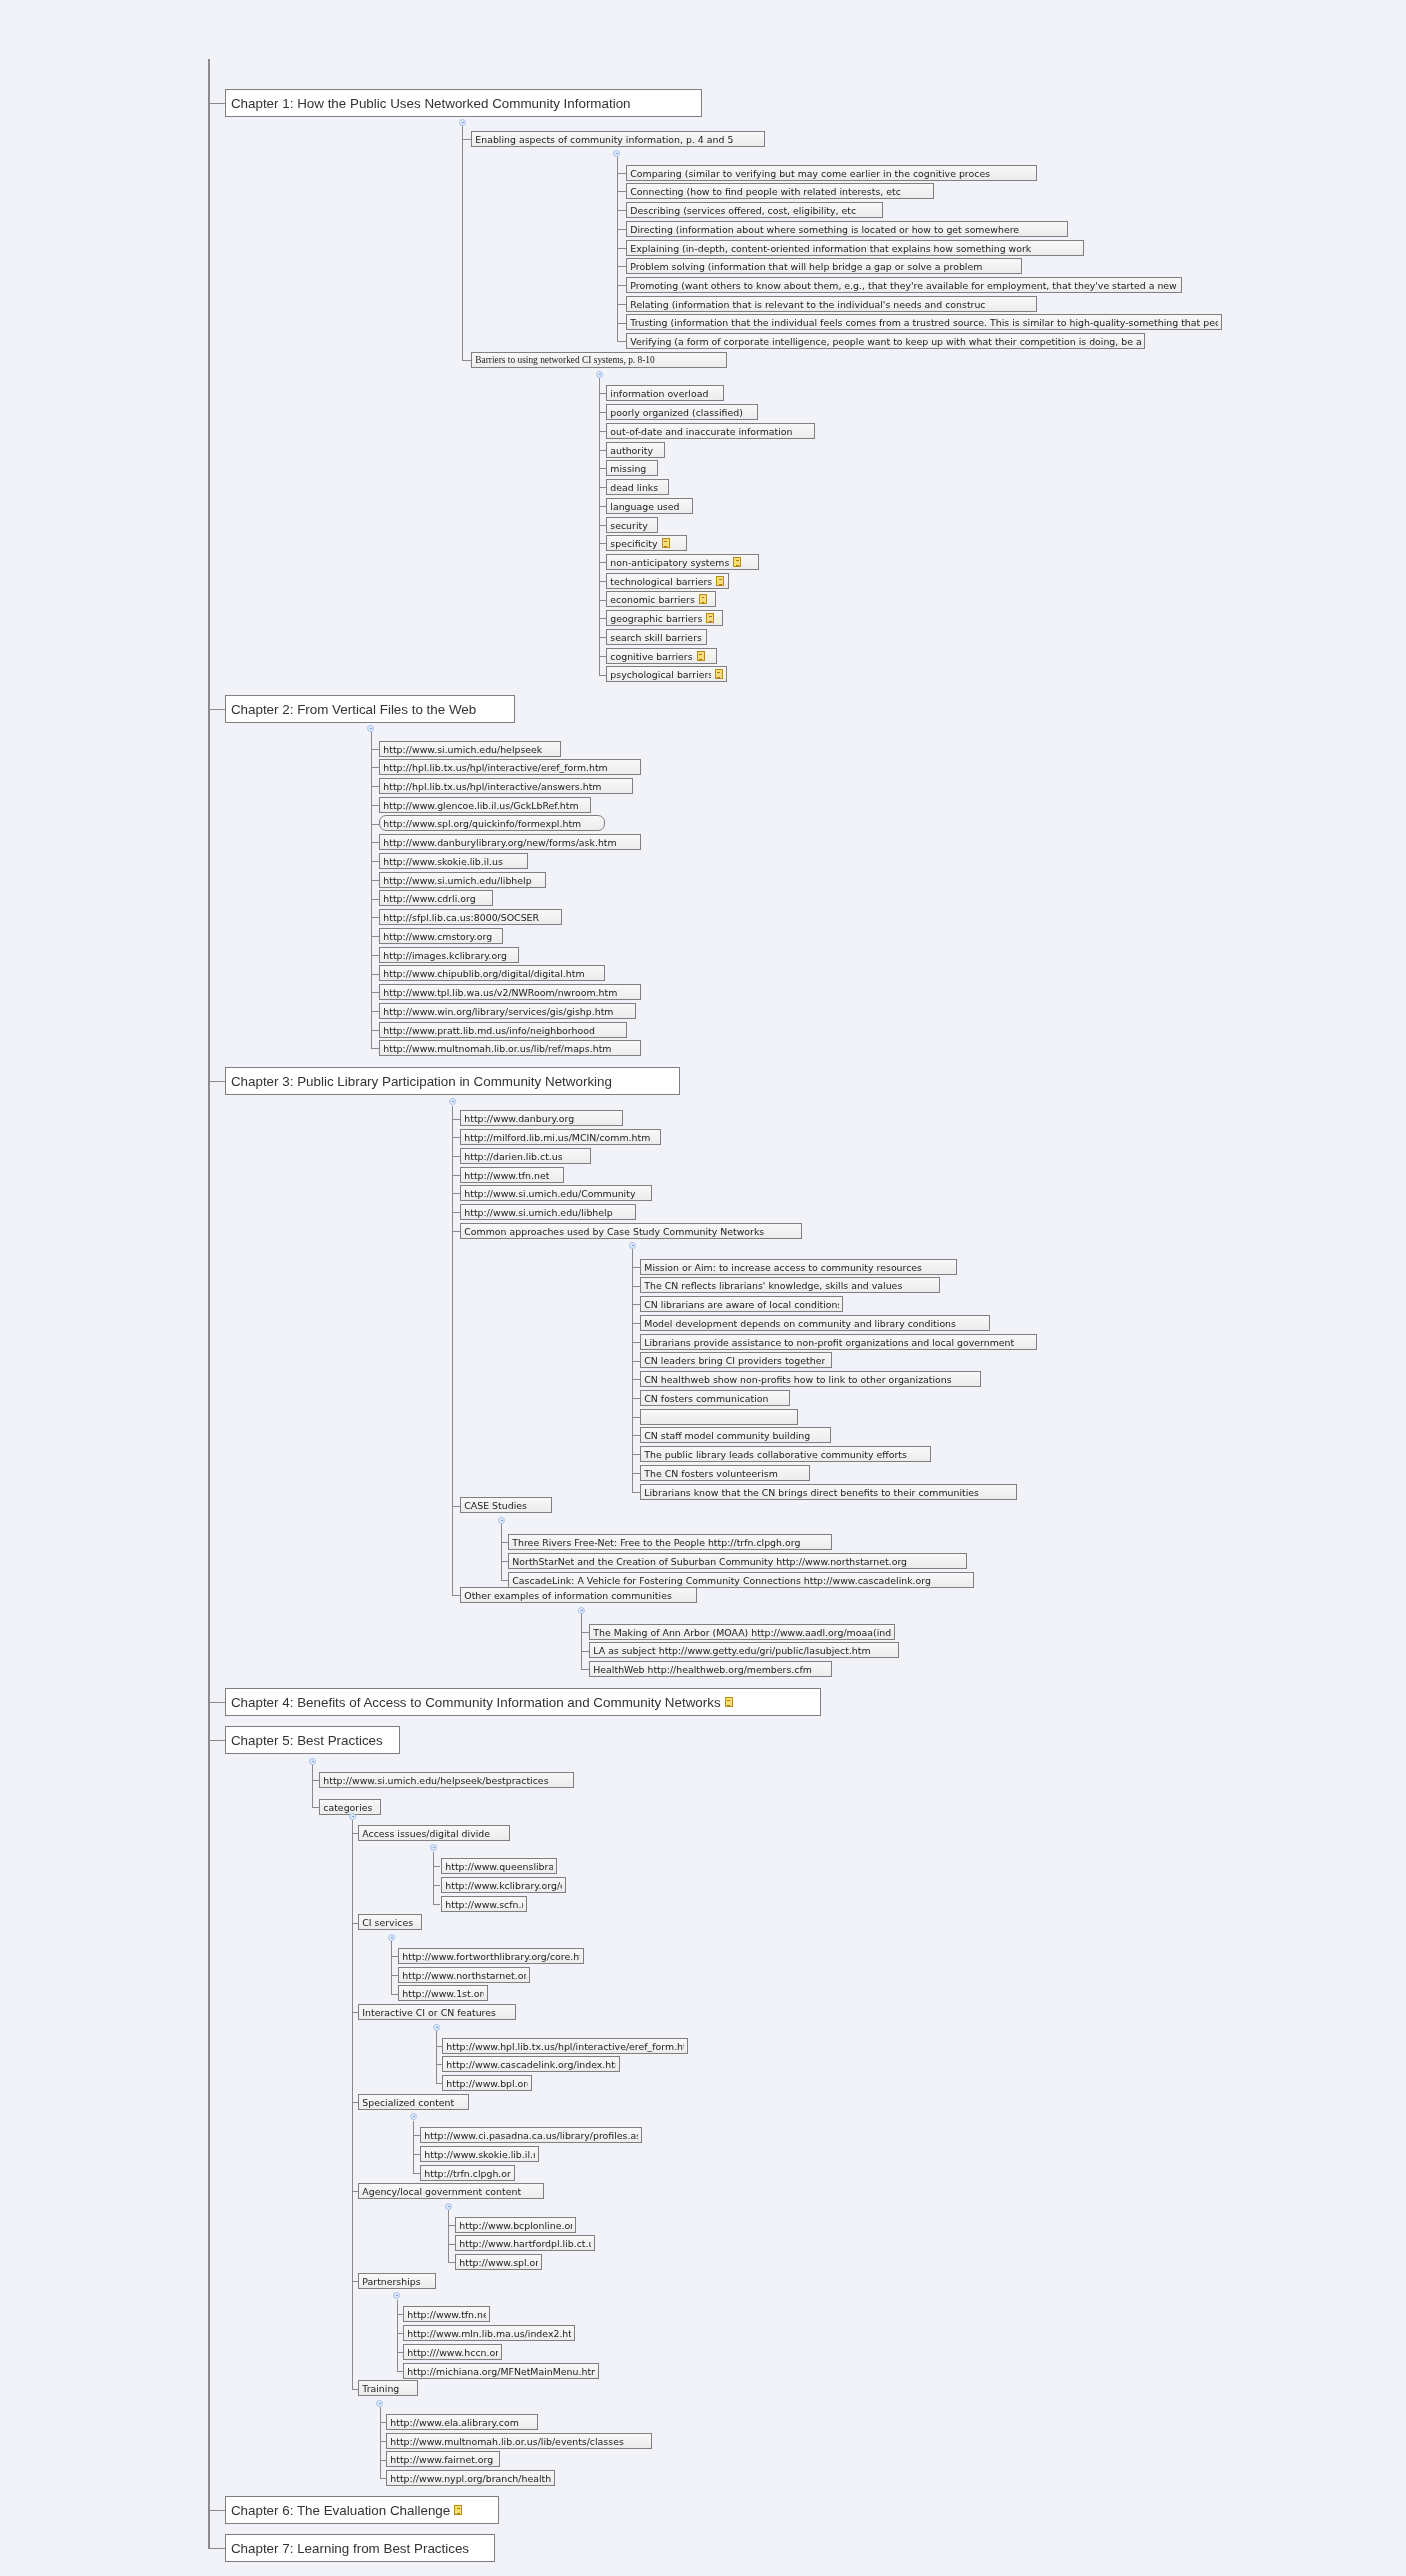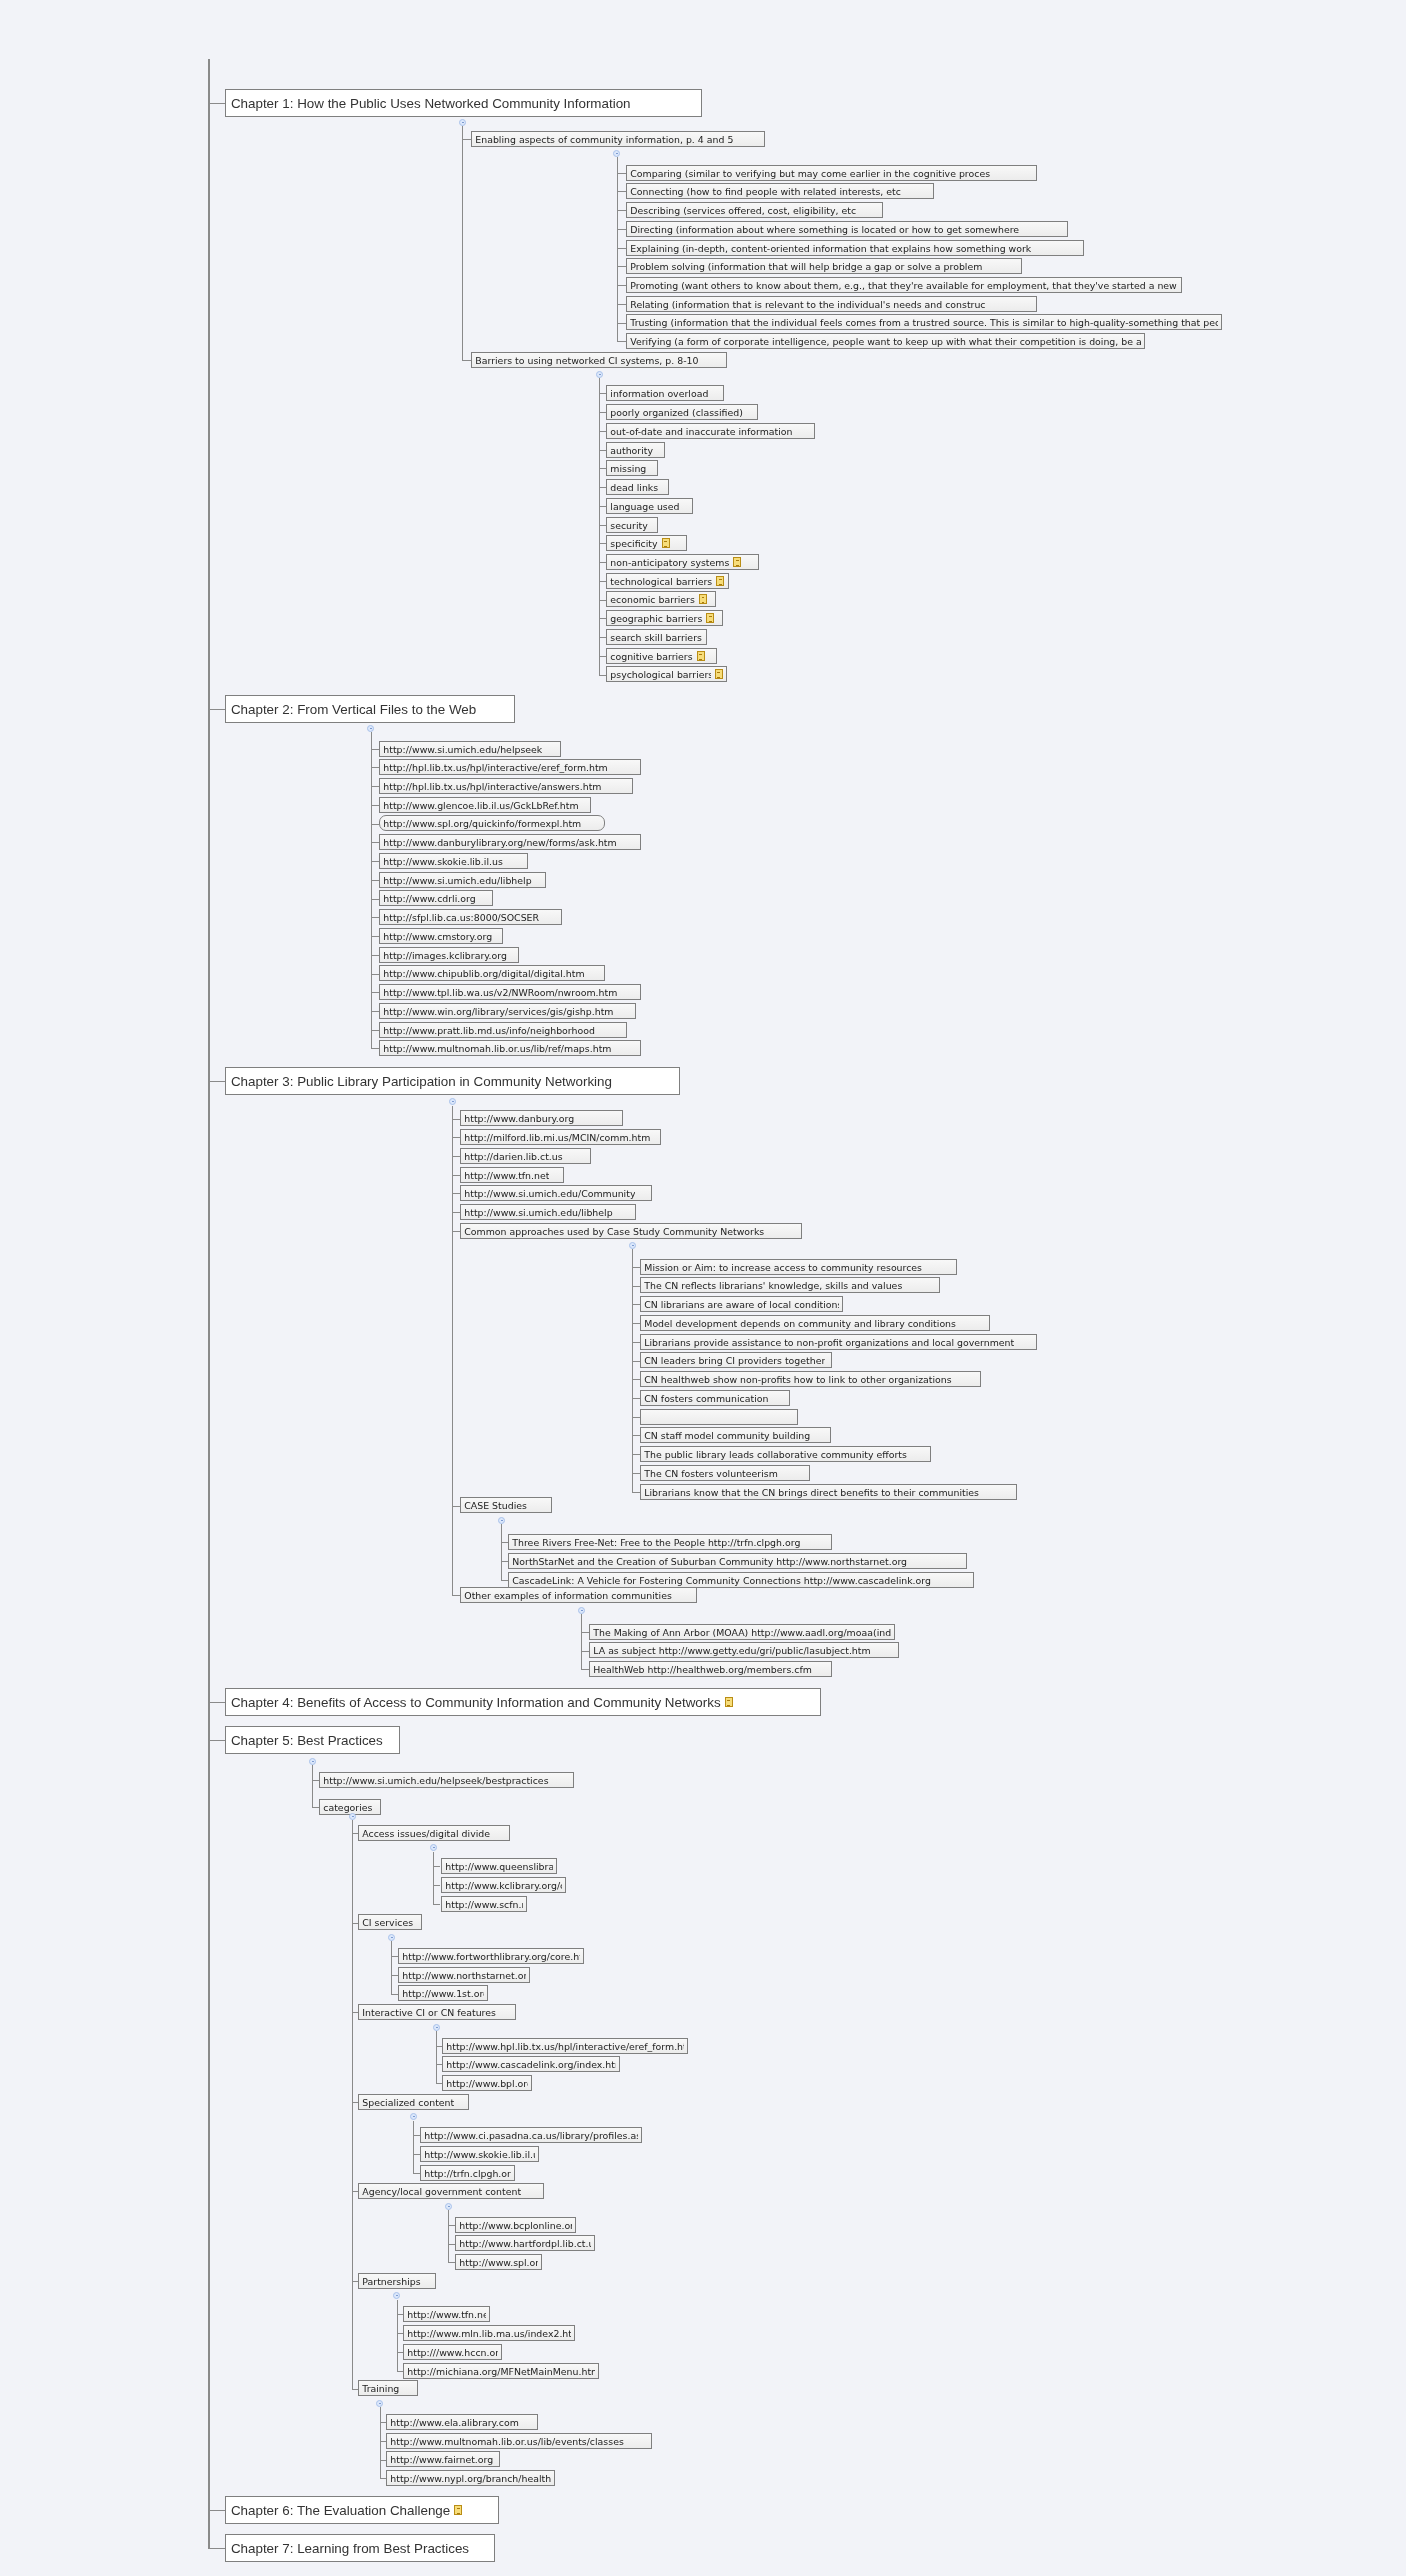"Barriers to using networked CI" span { font-family: none -> Liberation Serif, serif }
